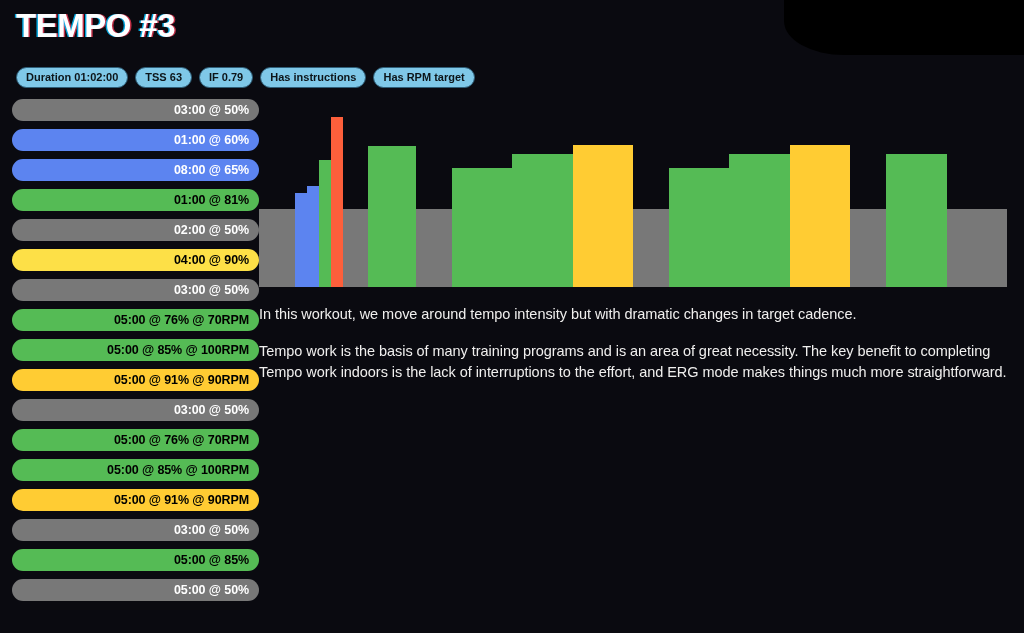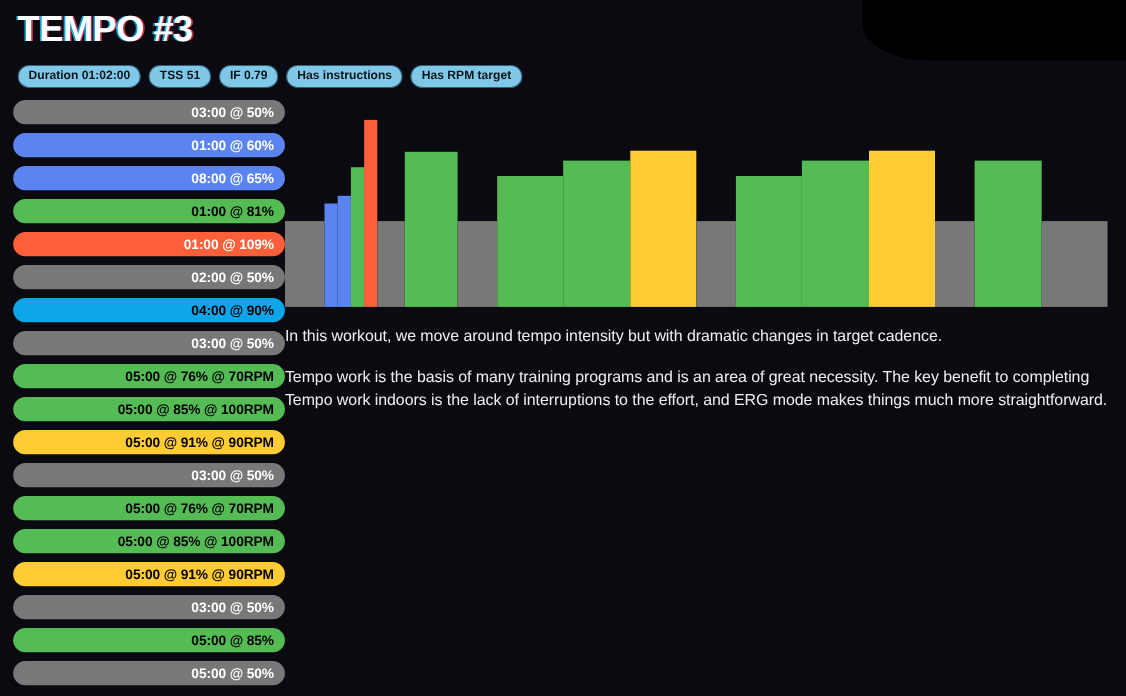"Duration 01:02:00" .badge { margin-top: none -> 8px }
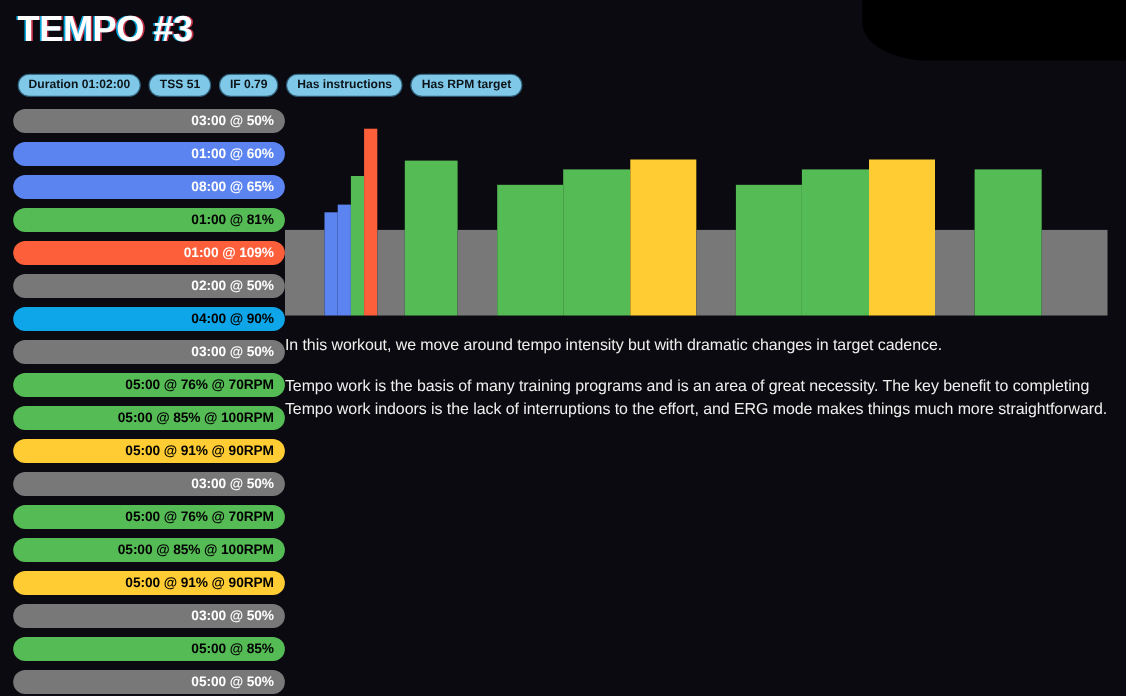"TSS 51" span.badge { text: 51 -> 63 }
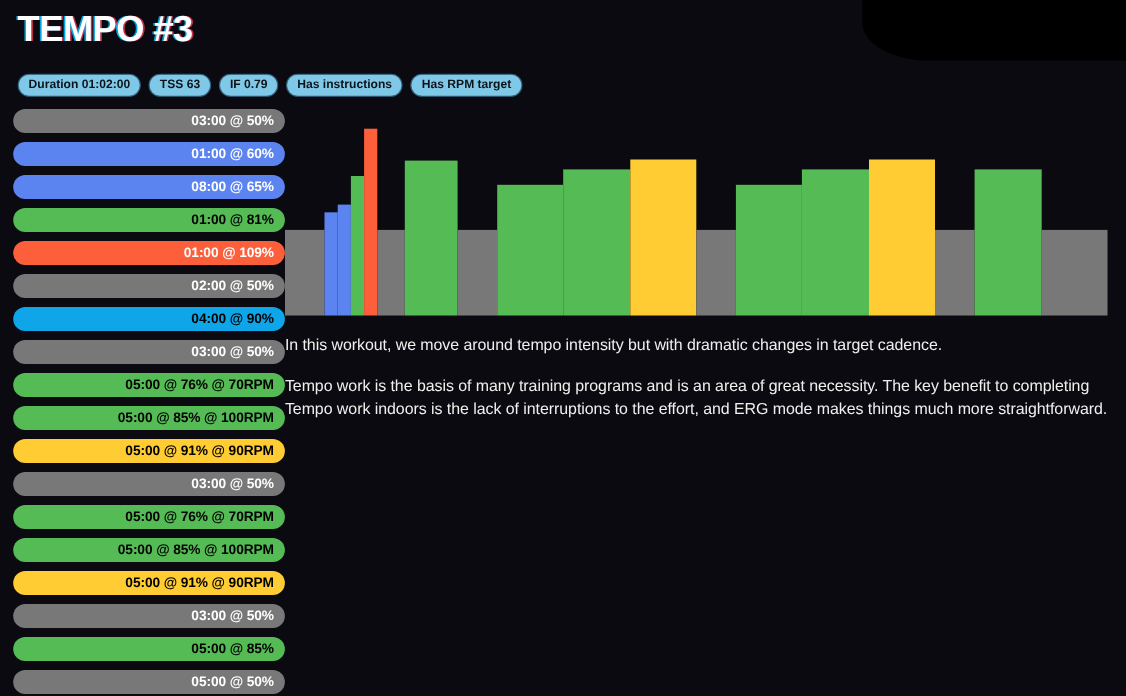"01:00 @ 109%" div.interval-row { html: <div>01:00 @ 109%</div> -> none }
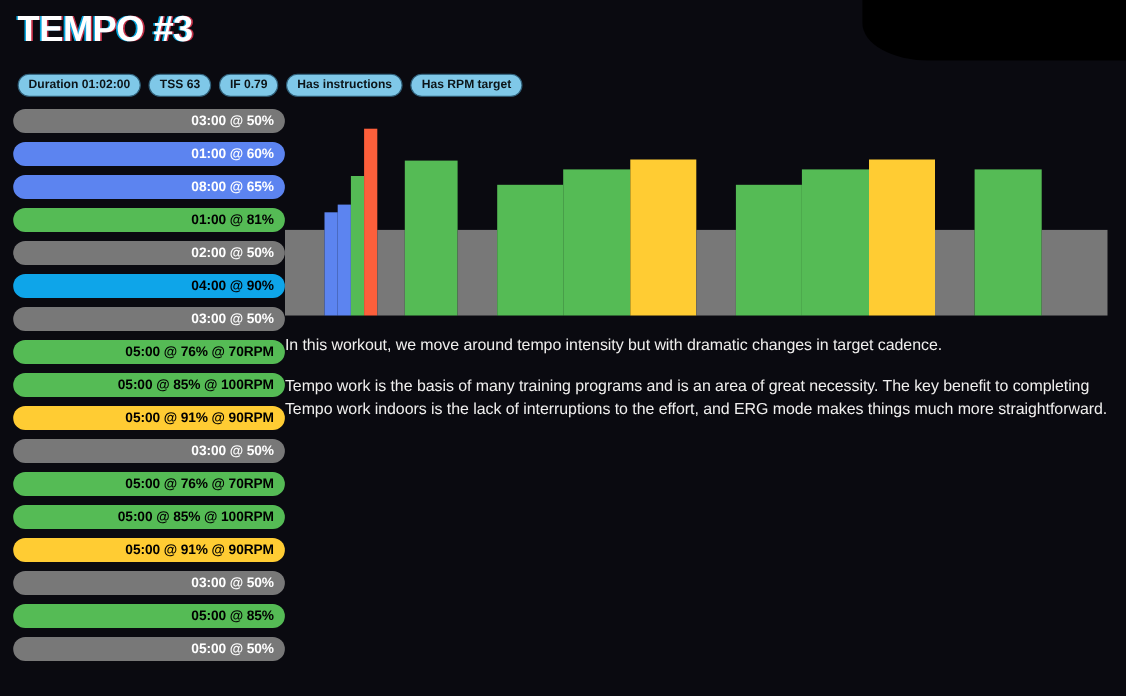"04:00 @ 90%" div.interval-row { background: #0ea5e9 -> #fde047 }
